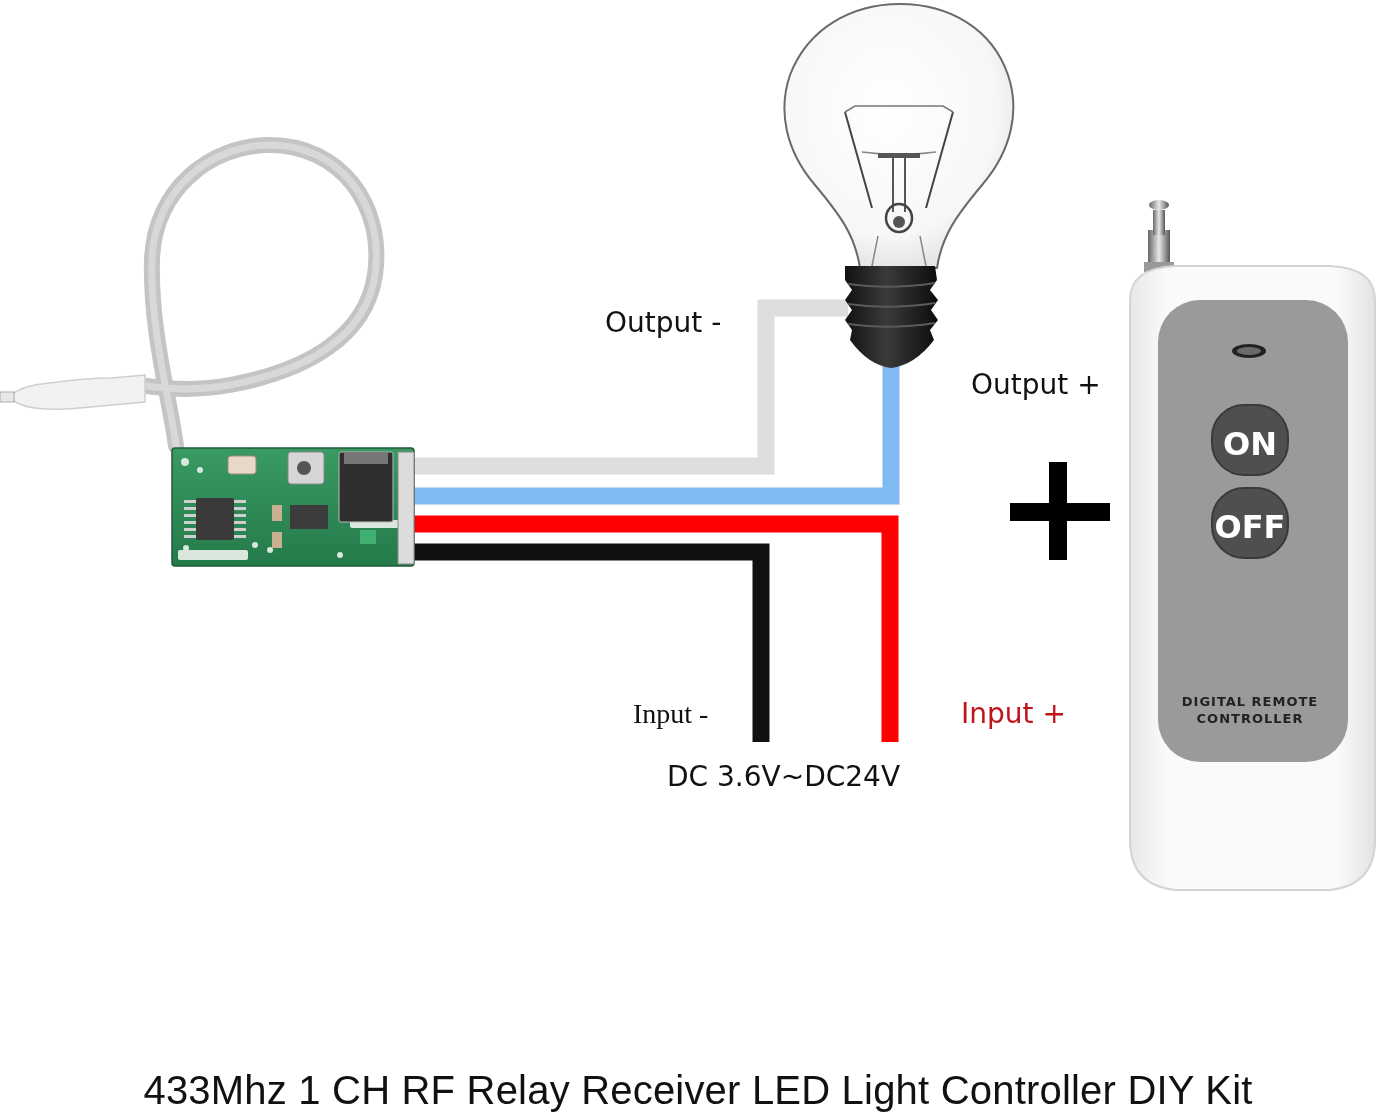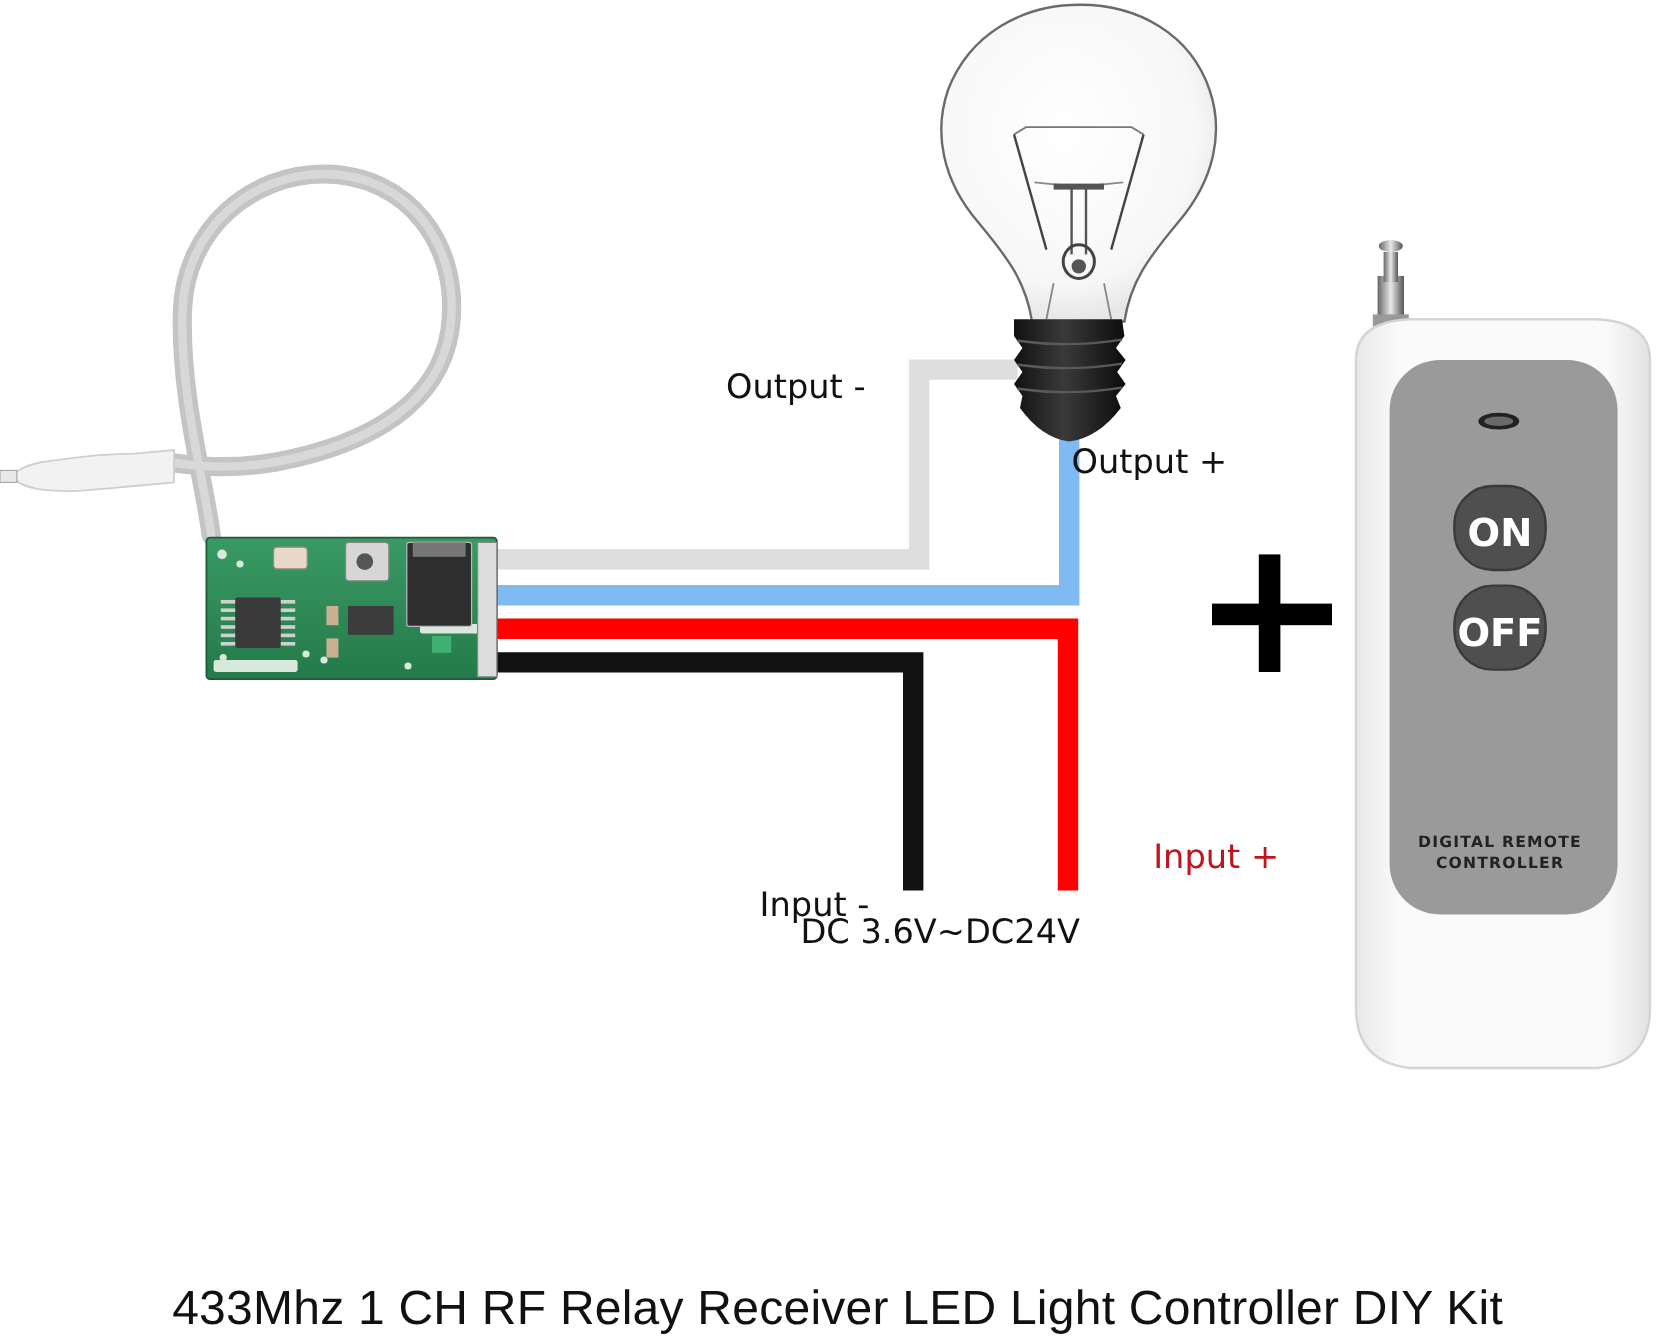"Output +" div.label { left: 893px -> 971px }
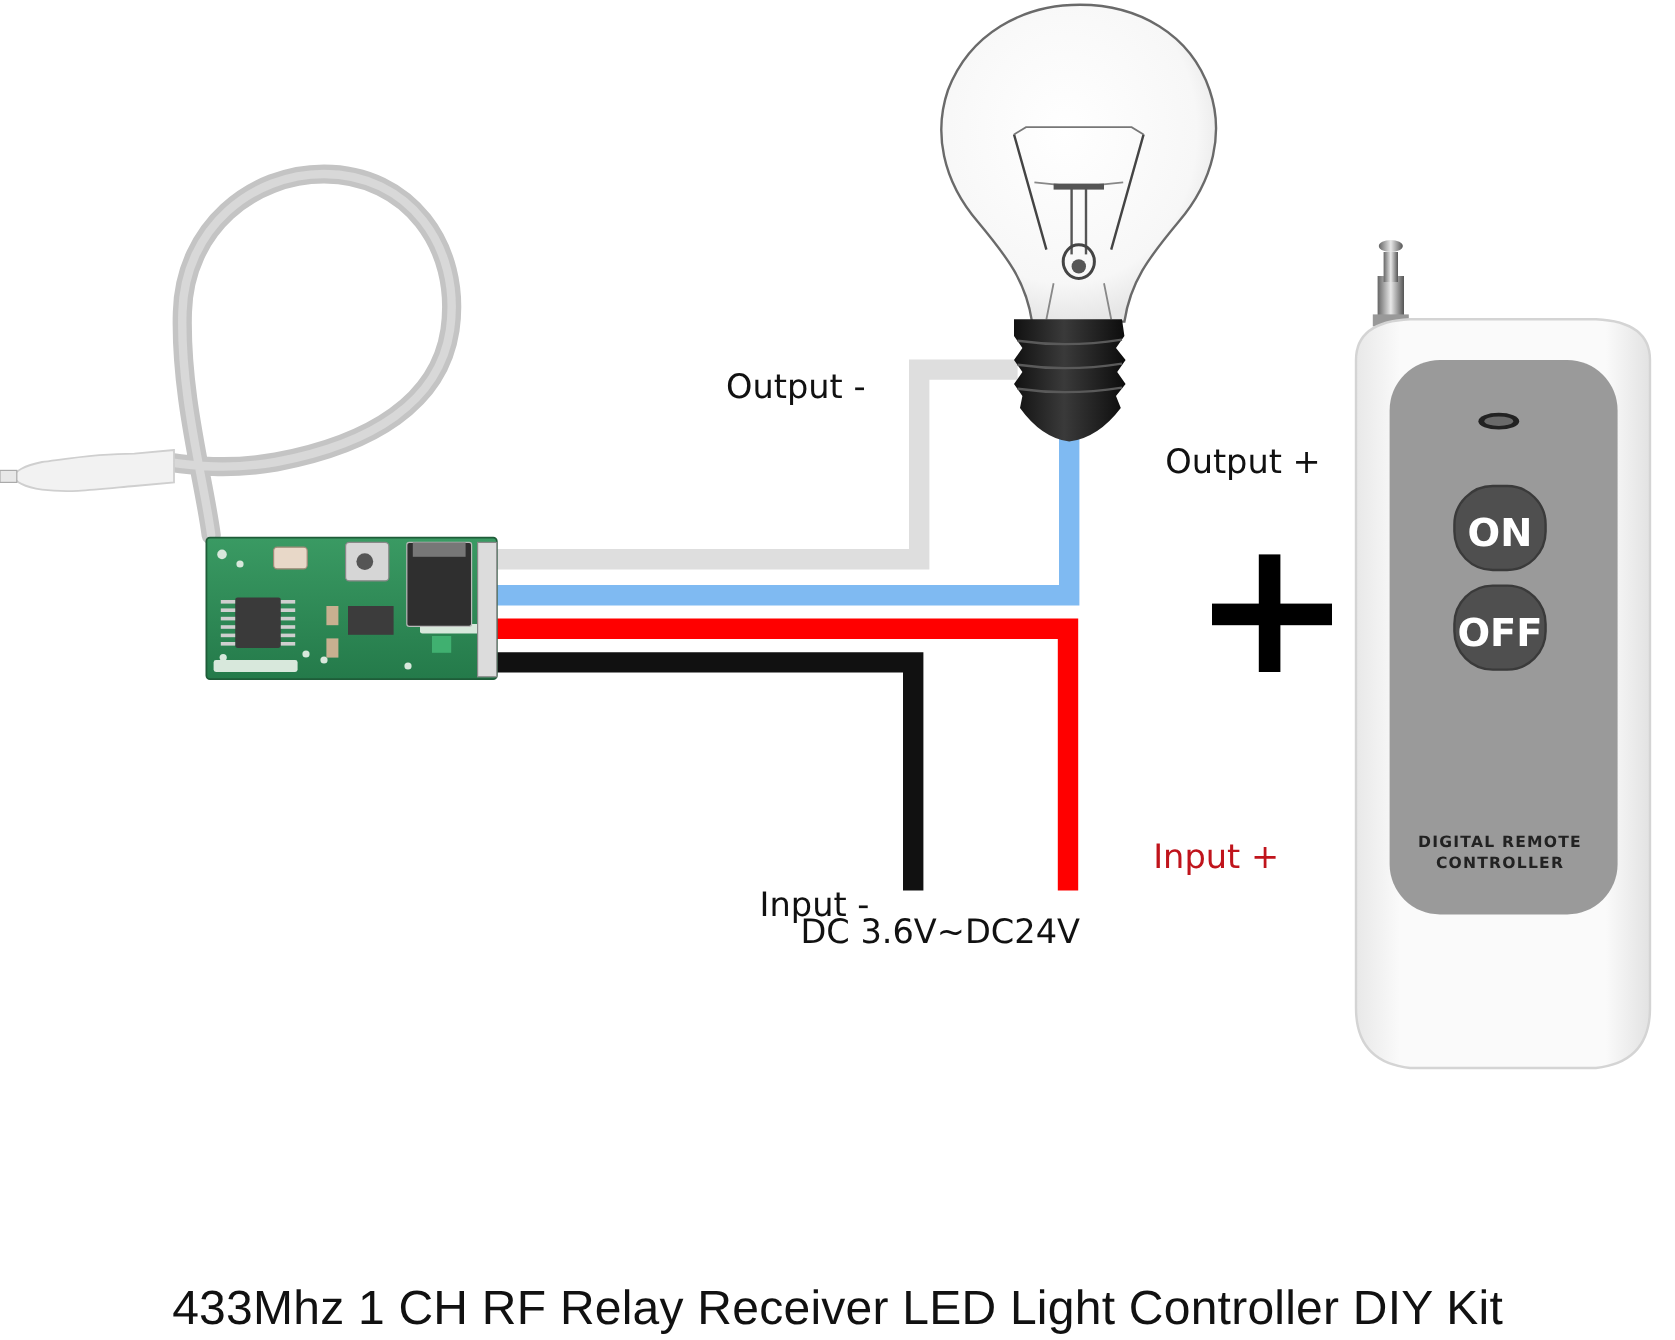"Input -" div.label { font-family: none -> Liberation Serif, serif; top: 740px -> 700px }
